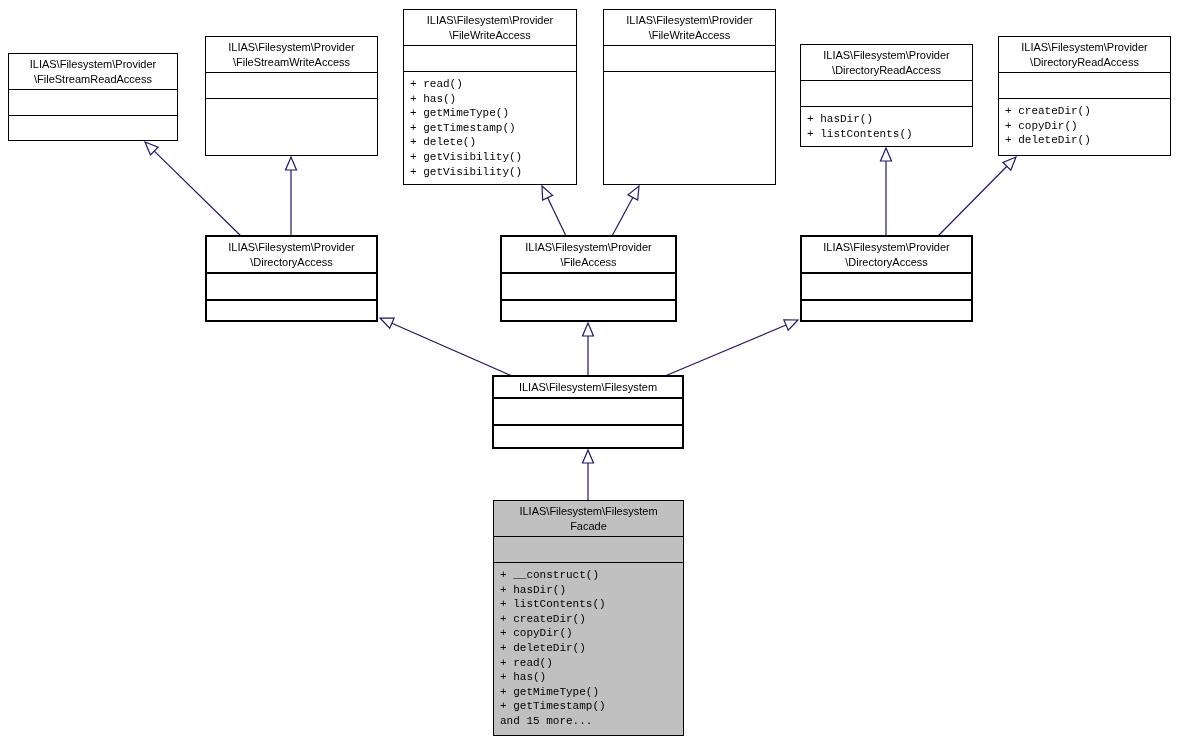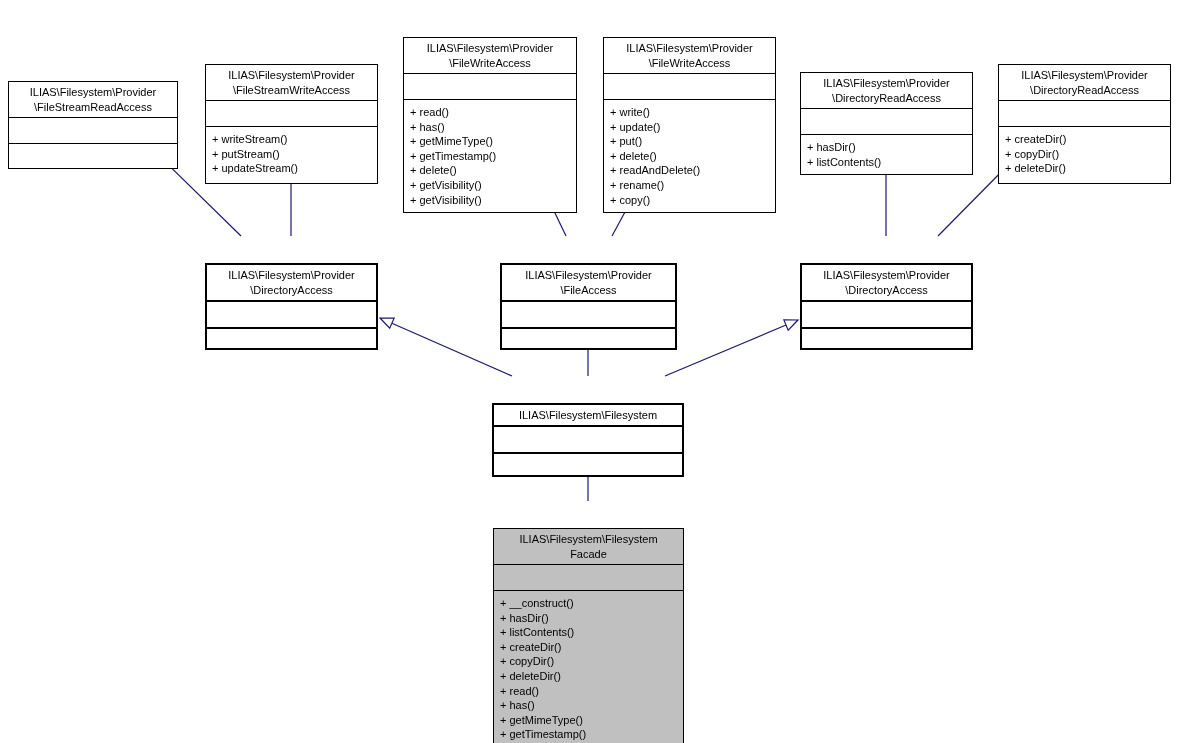"ILIAS\Filesystem\Provider" .uml-box { margin-top: 28px -> none }
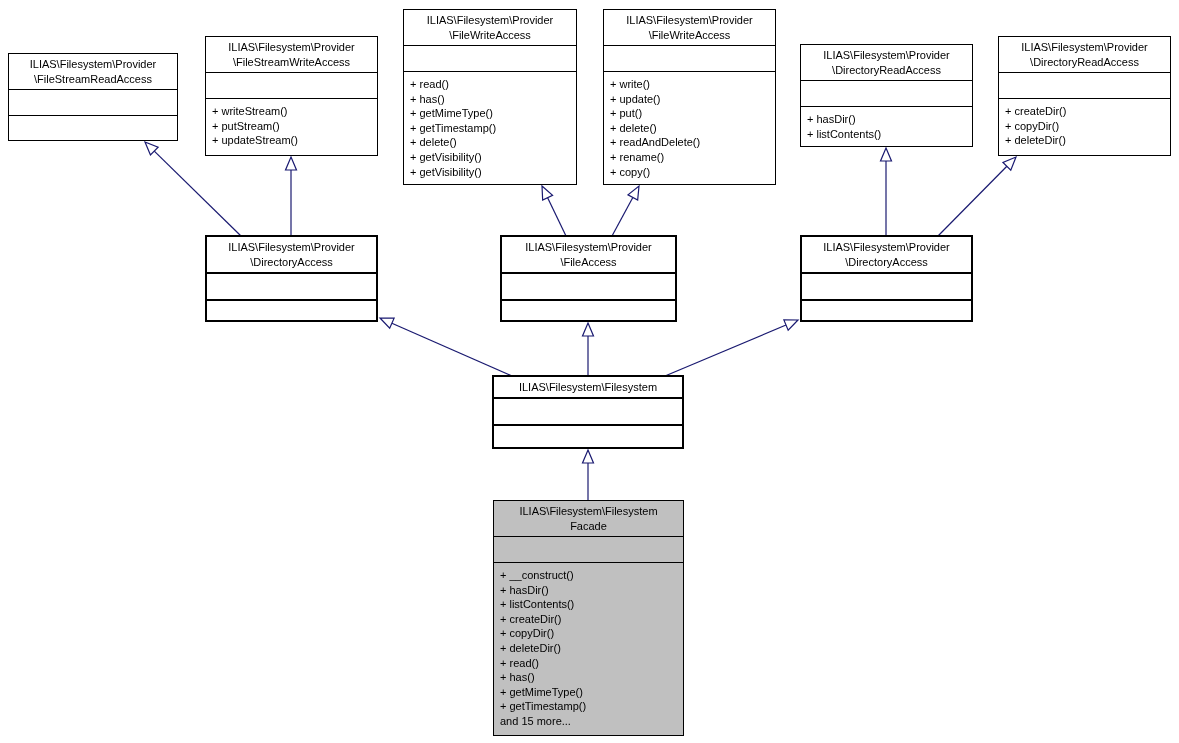"+ read()" .uml-methods { font-family: none -> Liberation Mono, monospace }
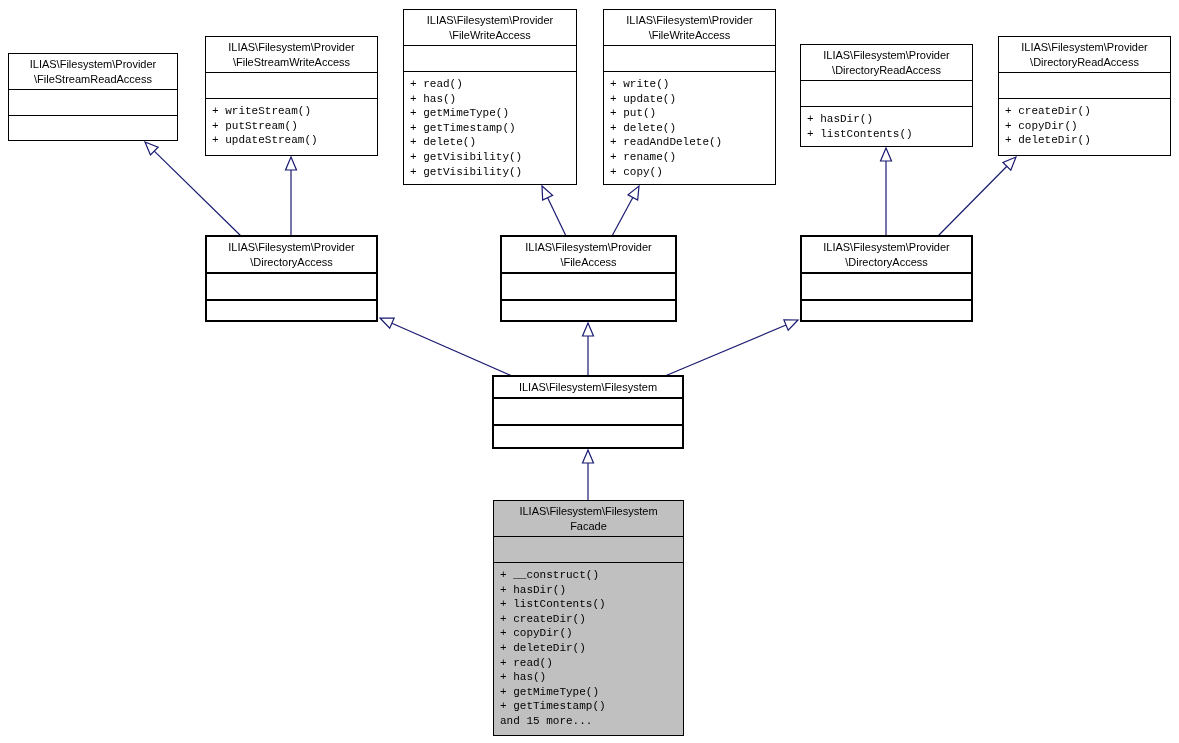"+ write()" div.uml-methods { html: <div> <div>+ write()</div> <div>+ update()</div> <div>+ put()</div> <div>+ delete()</div> <div>+ readAndDelete()</div> <div>+ rename()</div> <div>+ copy()</div> </div> -> none }
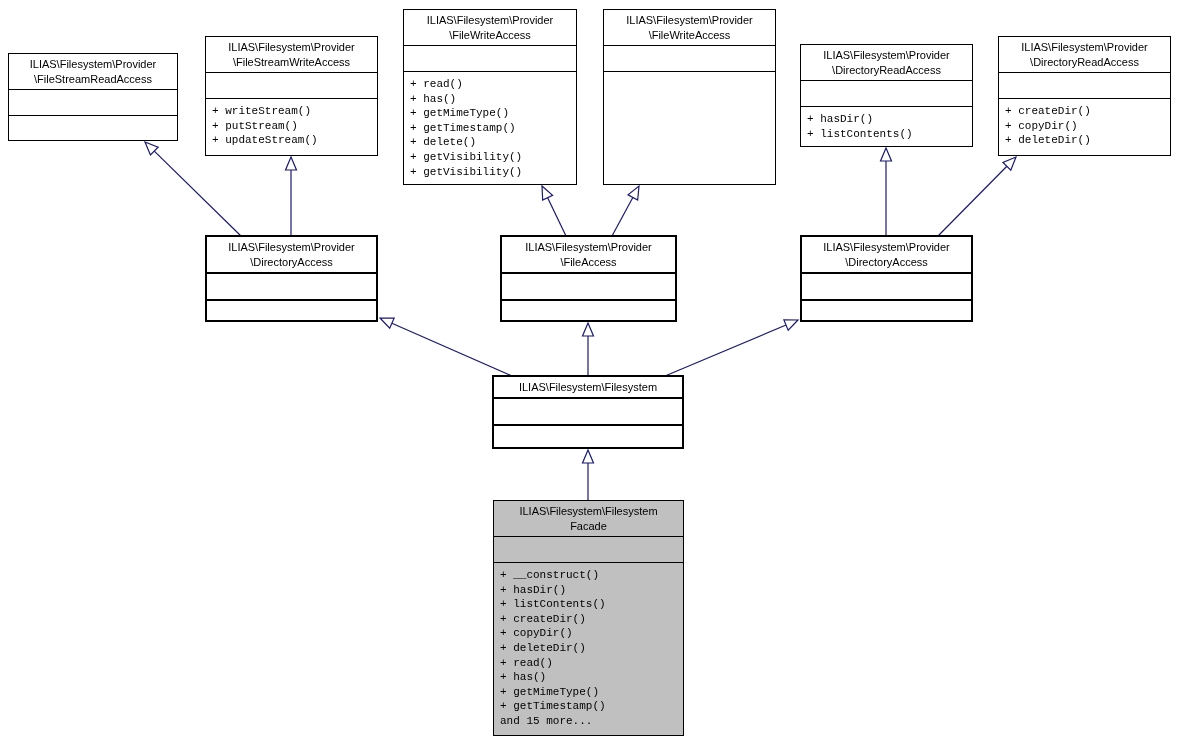"+ writeStream()" div.uml-methods { html: <div> <div>+ writeStream()</div> <div>+ putStream()</div> <div>+ updateStream()</div> </div> -> none }
